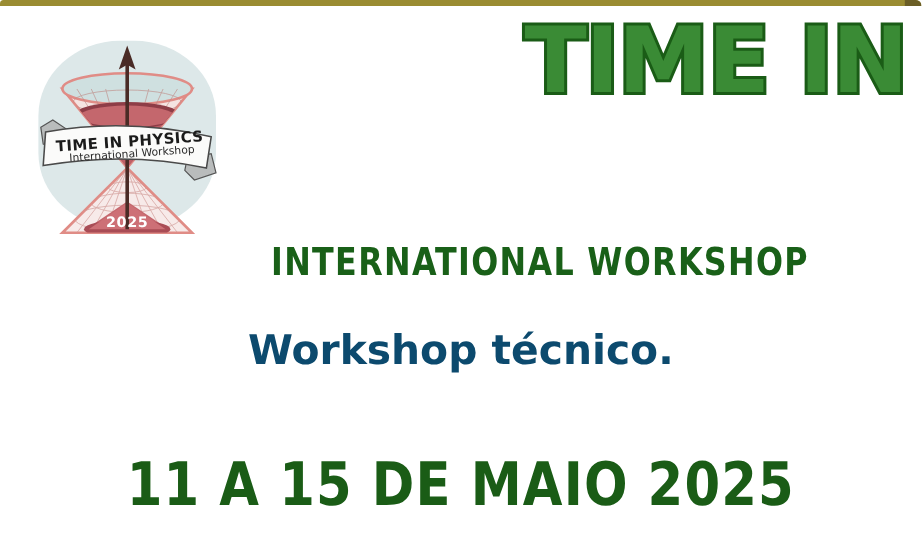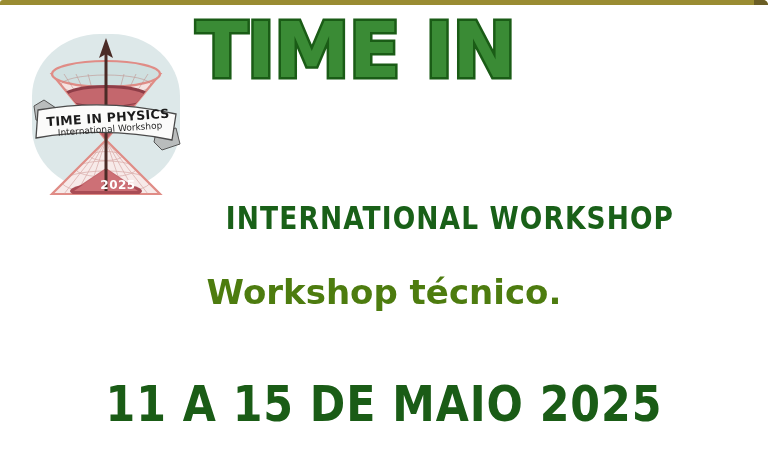"TIME IN" #headline { text-align: left -> right }
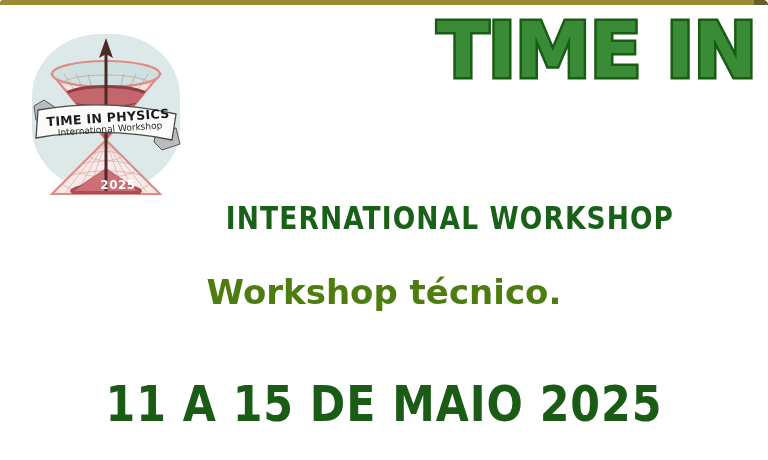"2025" #logo-year { left: 12px -> 0 }
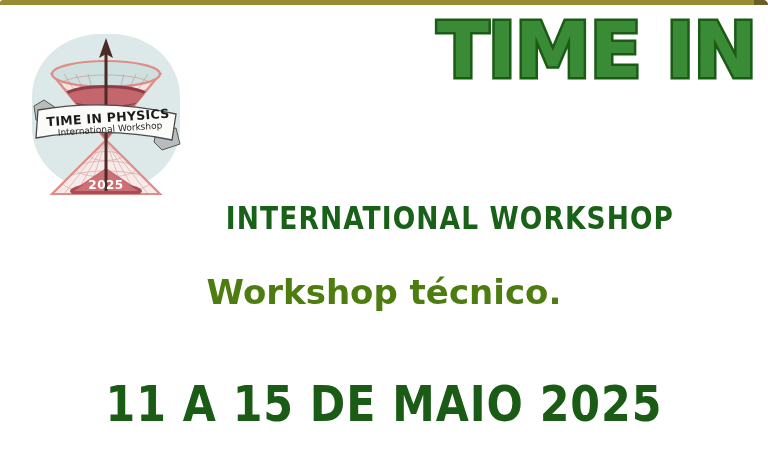"Workshop técnico." .tagline-line { color: #4d7c0f -> #0c4a6e }
